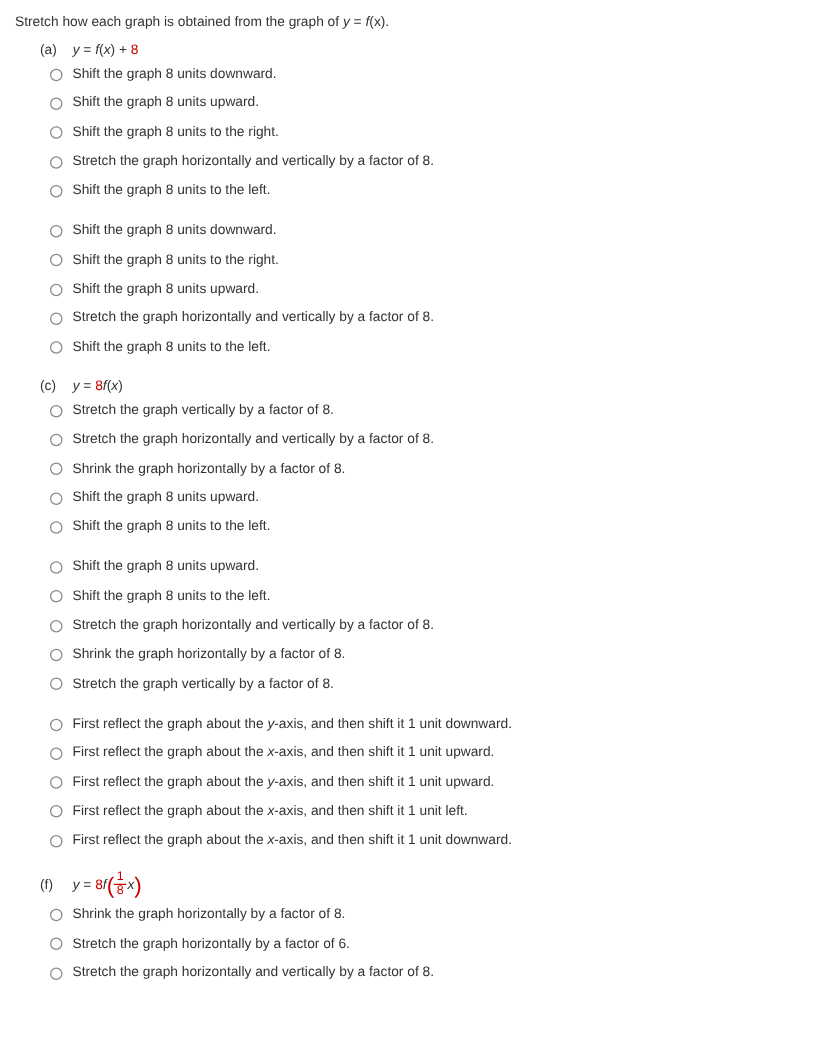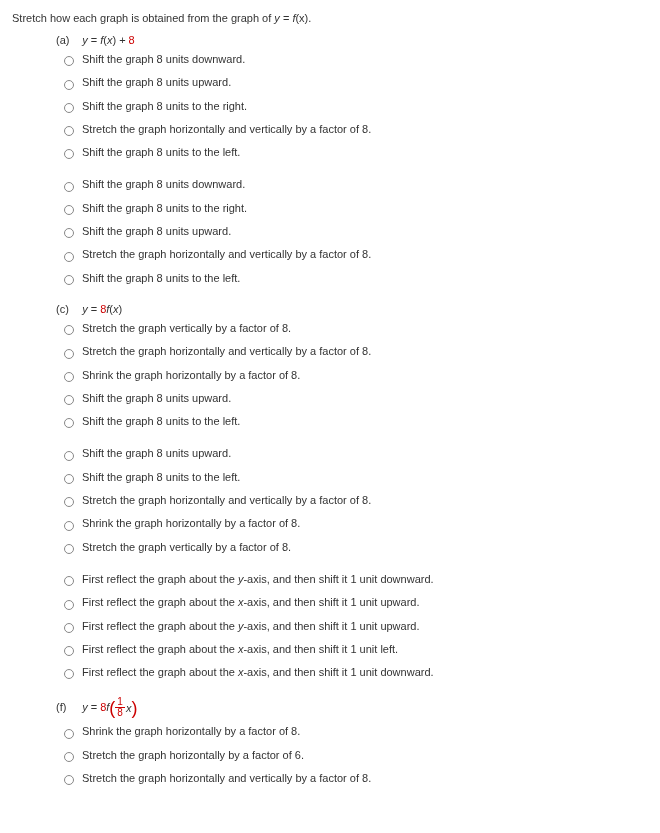"(a) y = f(x) +" .question { margin-left: 44px -> 20px }
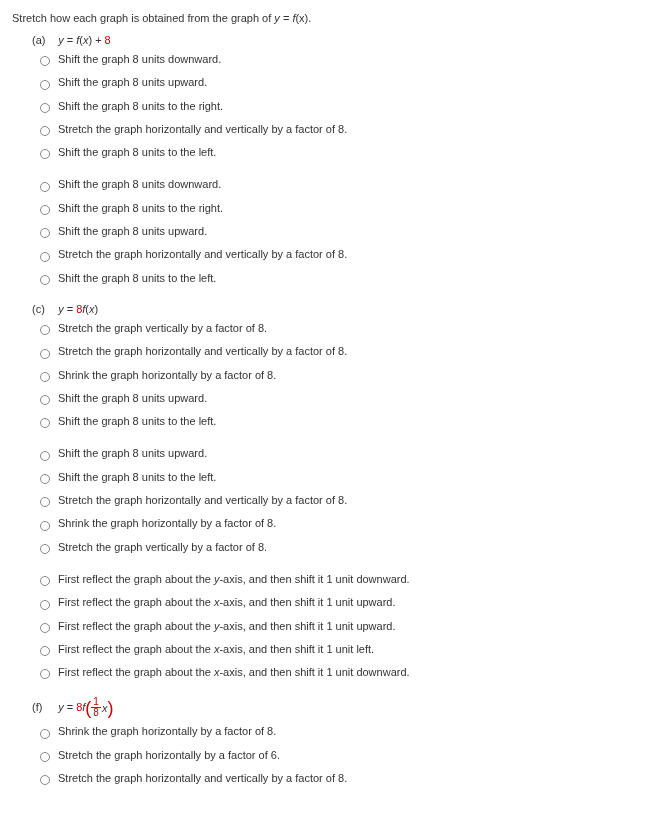"Shift the graph 8 units" .option { align-items: flex-end -> center }
